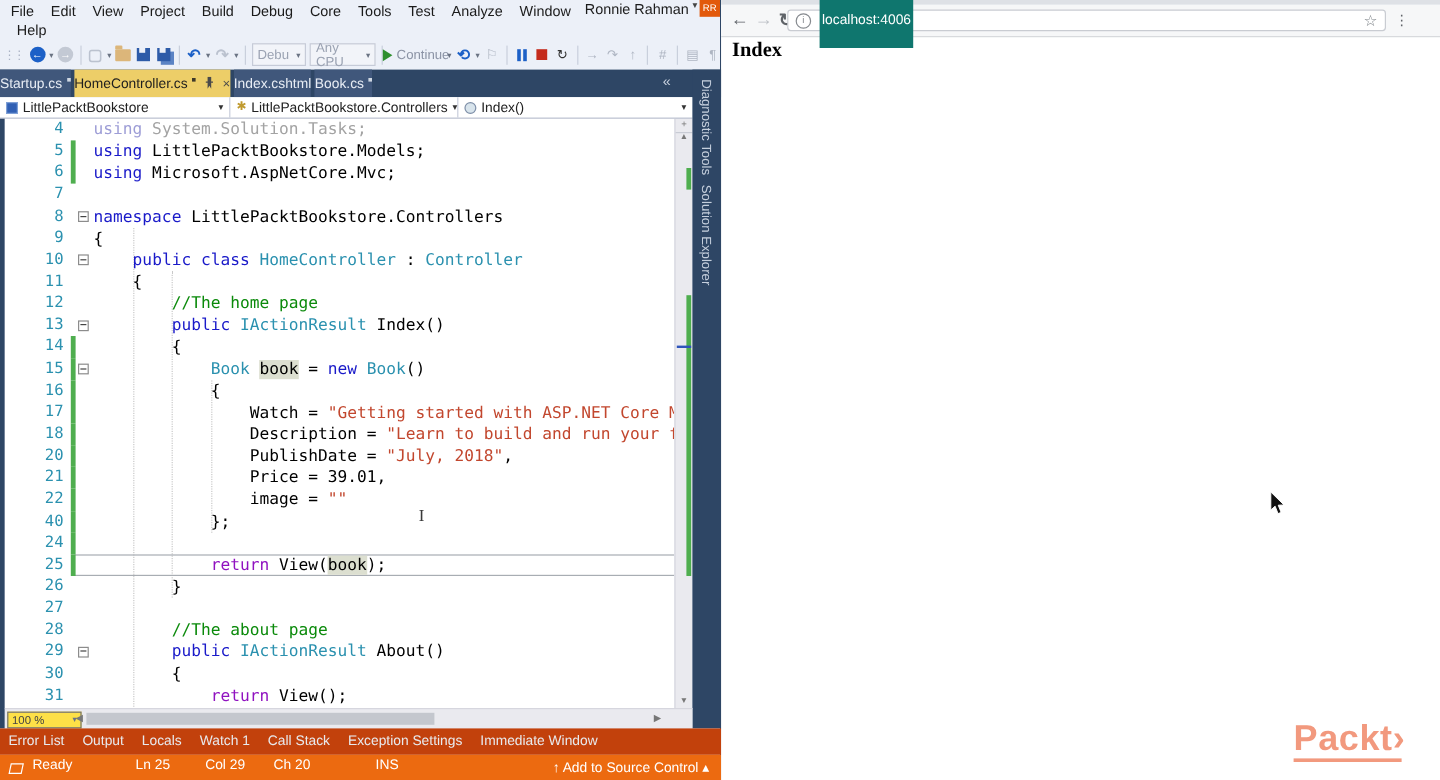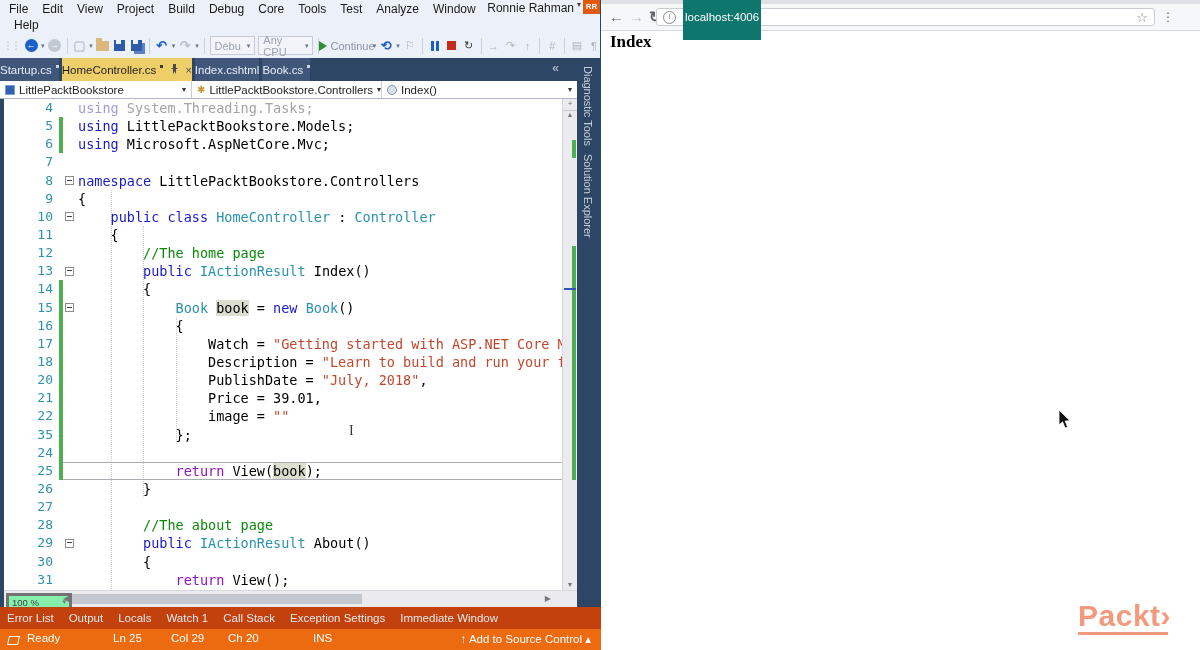"RR" .badge { font-weight: bold -> normal }
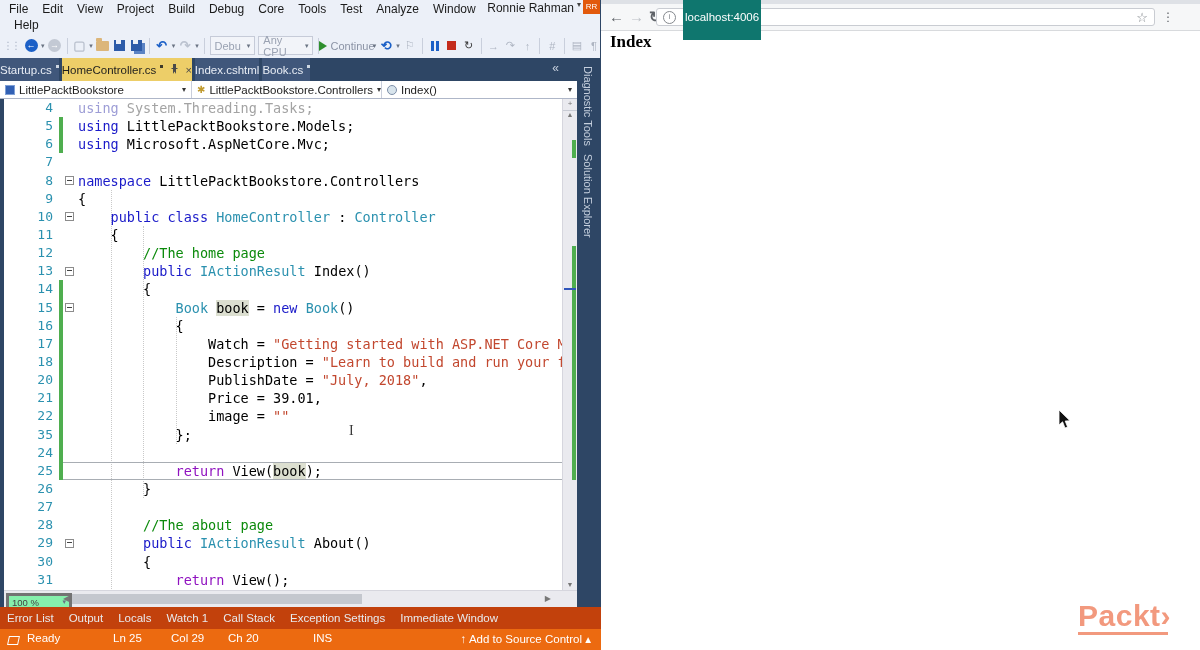"System.Threading.Tasks;" span.t-dim { text: System.Threading.Tasks -> System.Solution.Tasks }
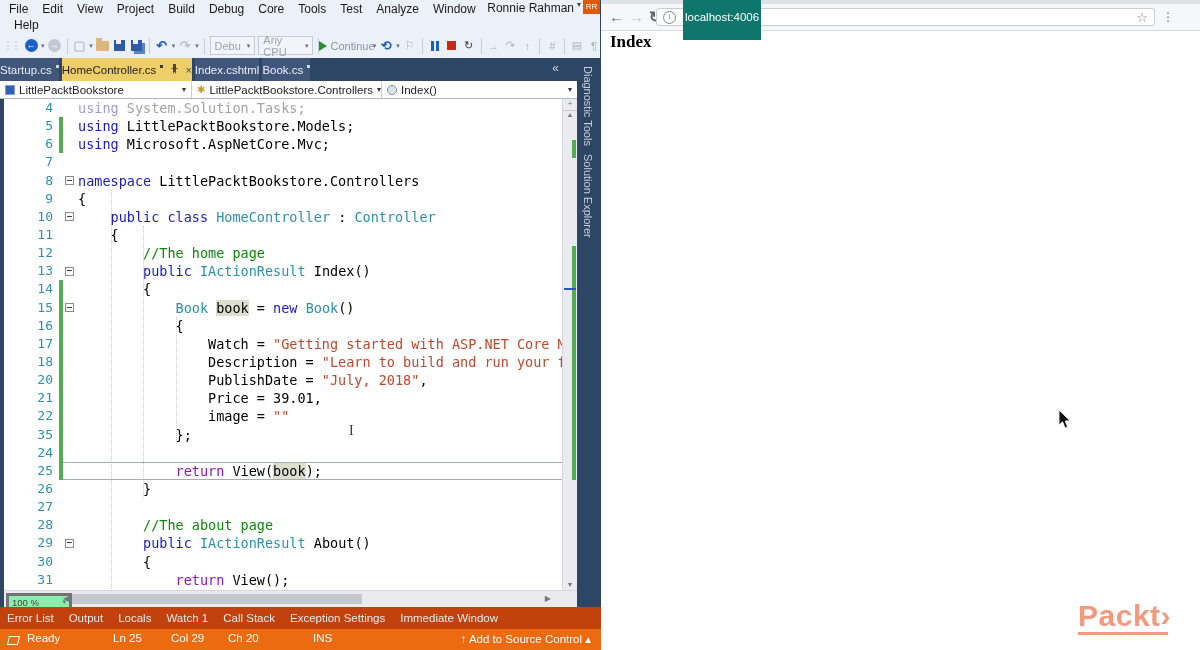"35" span.line-num { text: 35 -> 40 }
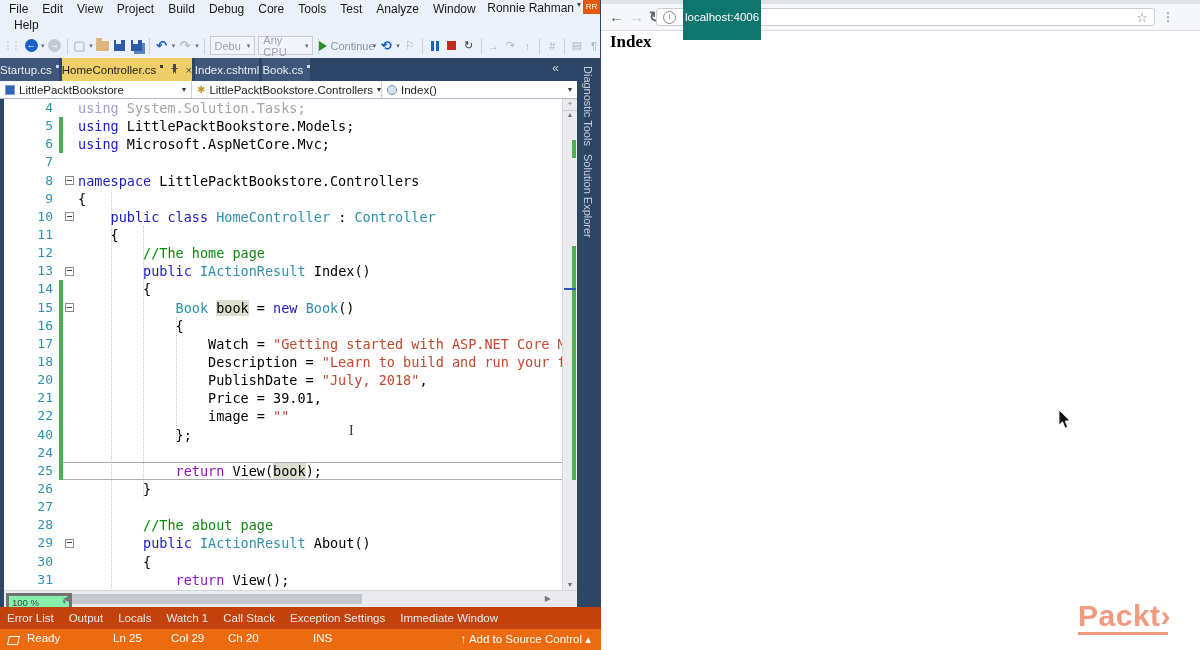"100 %" .zoom-box { background: #86efac -> #fde047; border: 3px solid #737373 -> 1px solid #737373 }
